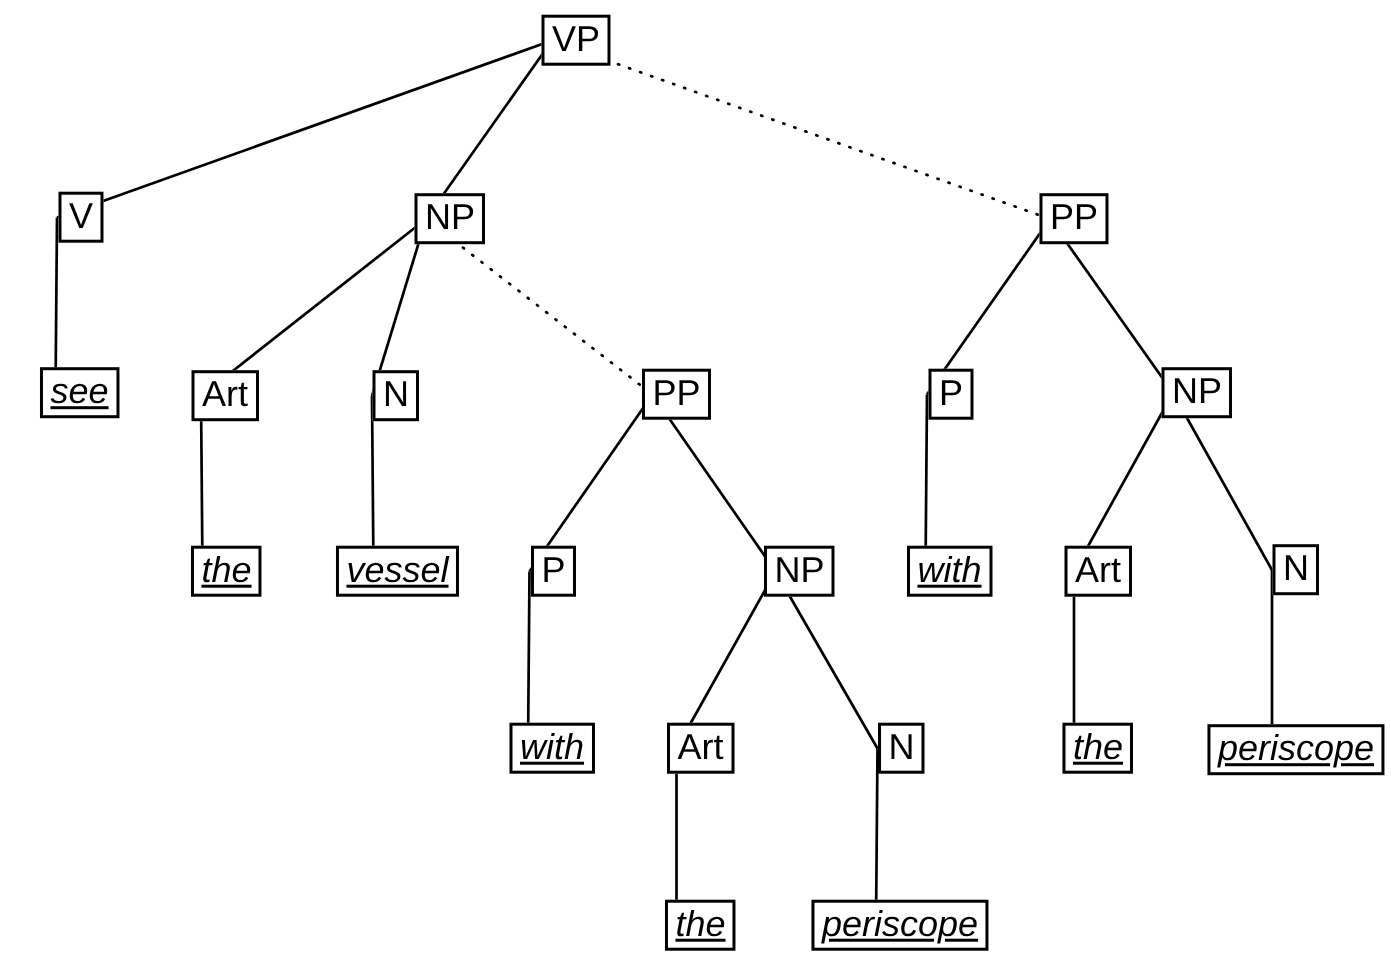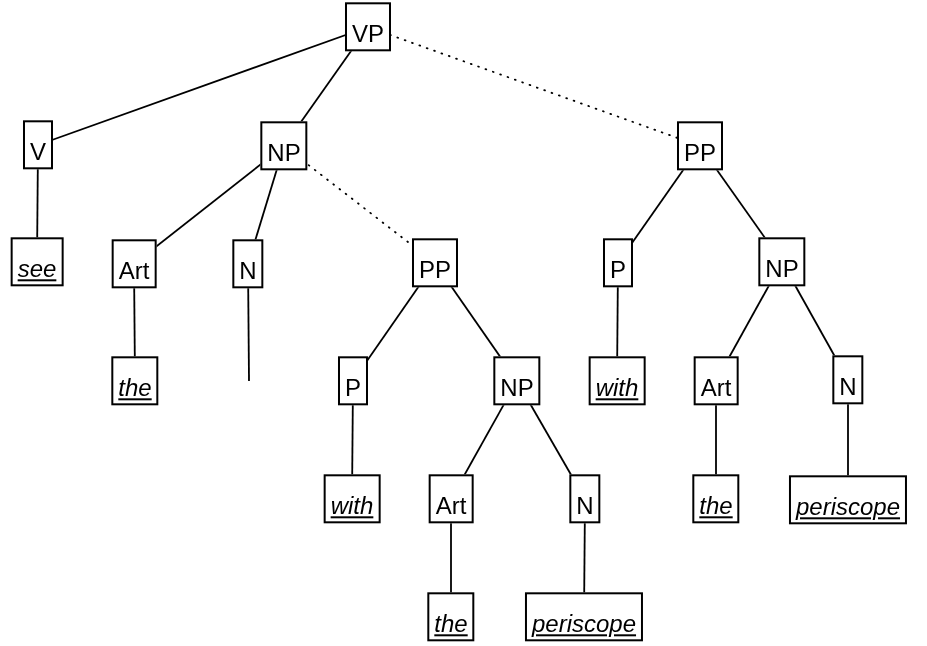"VP" .node { margin-left: none -> 16px; padding: 17px 5px 2px 5px -> 2px 5px 2px 5px }
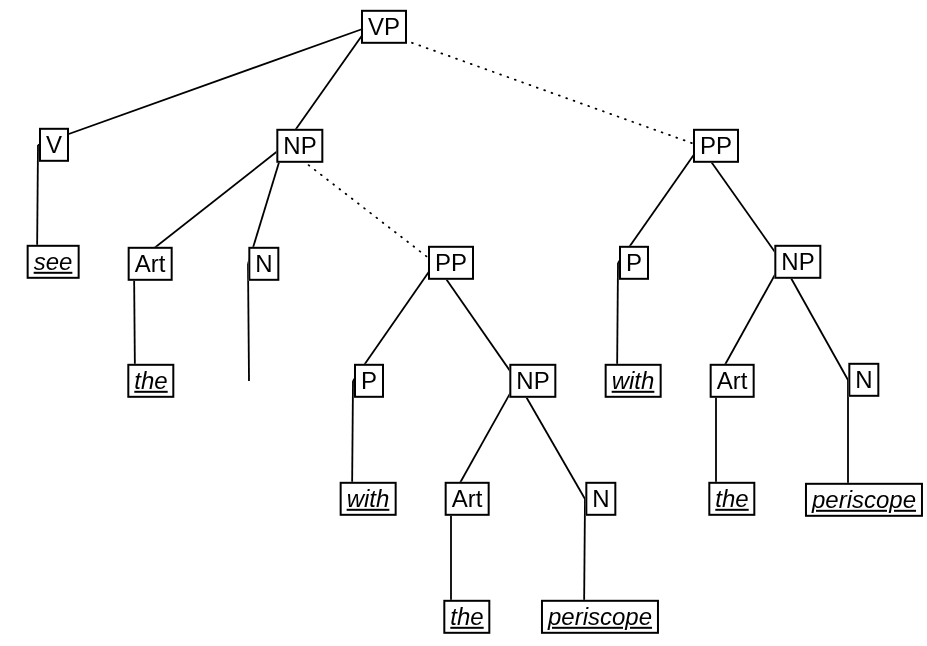"vessel" div.node { html: none -> <div>vessel</div> }
